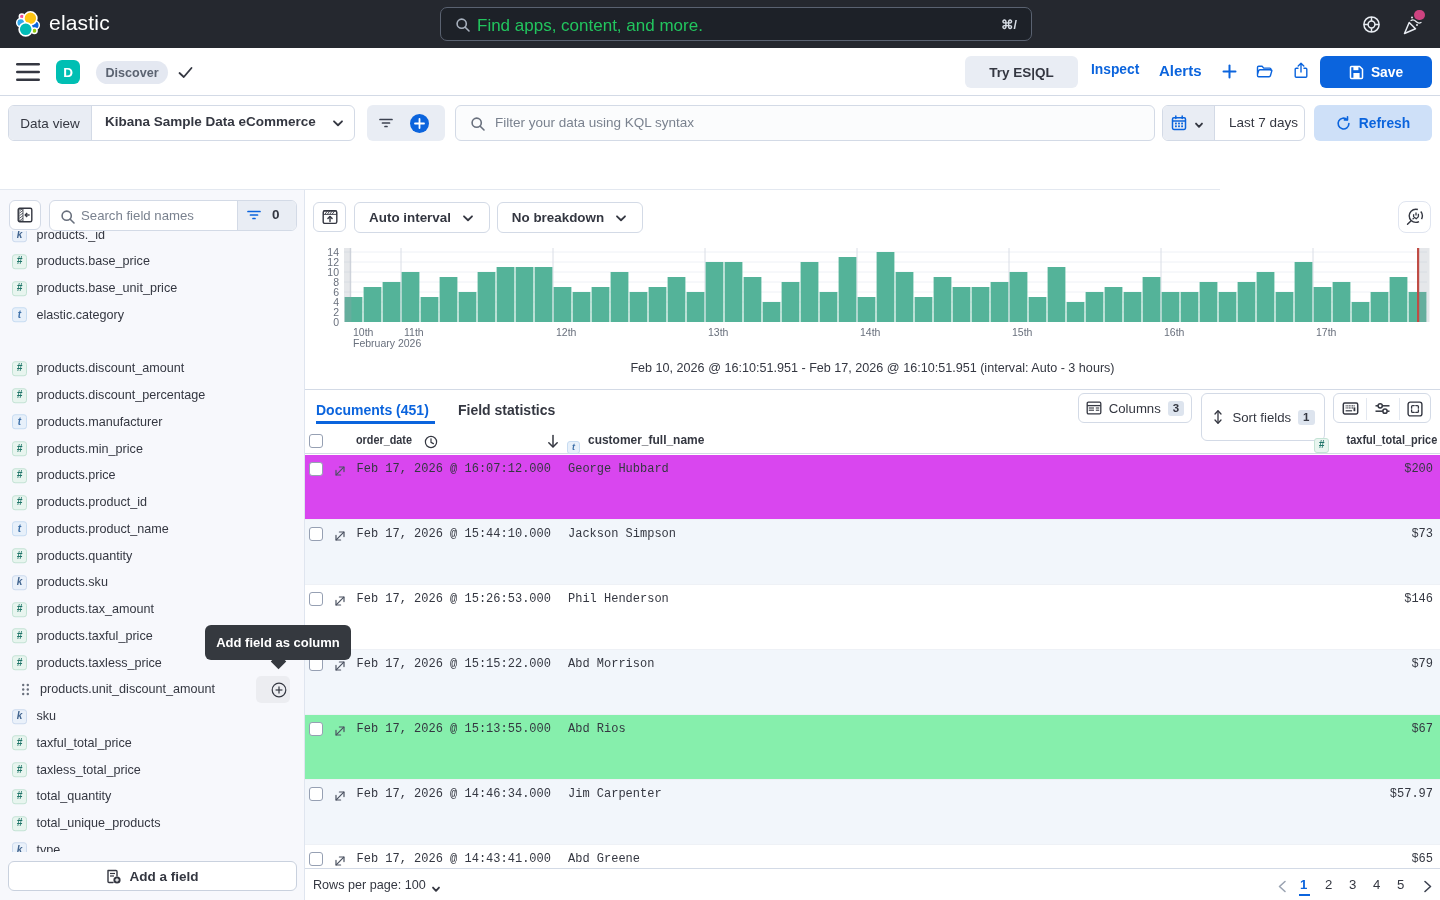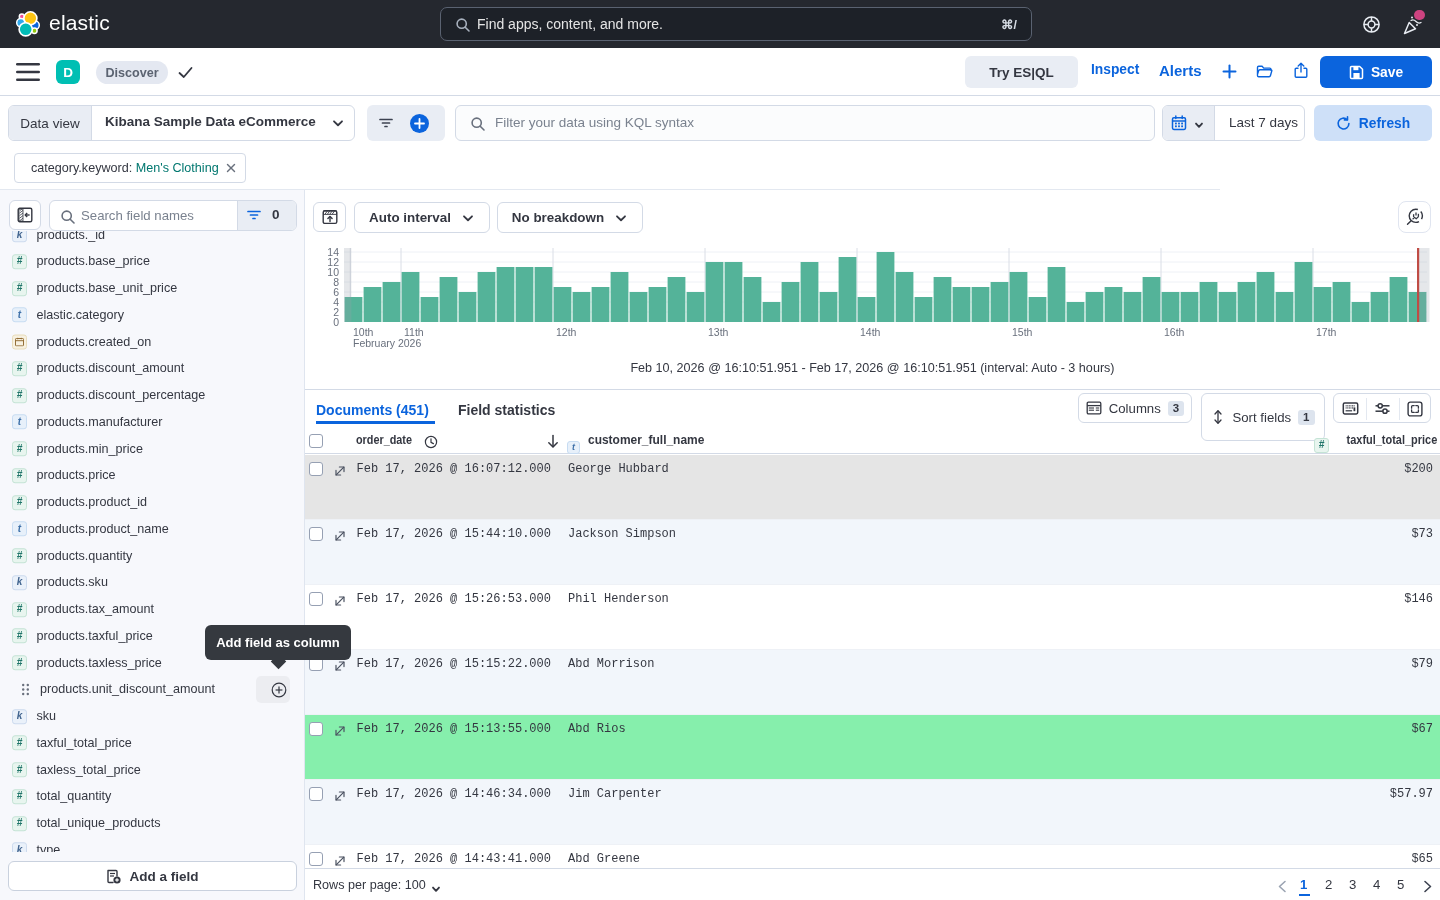"Find apps, content, and more." span.abs { color: #e5e5e5 -> #22c55e; font-size: 14px -> 17px }
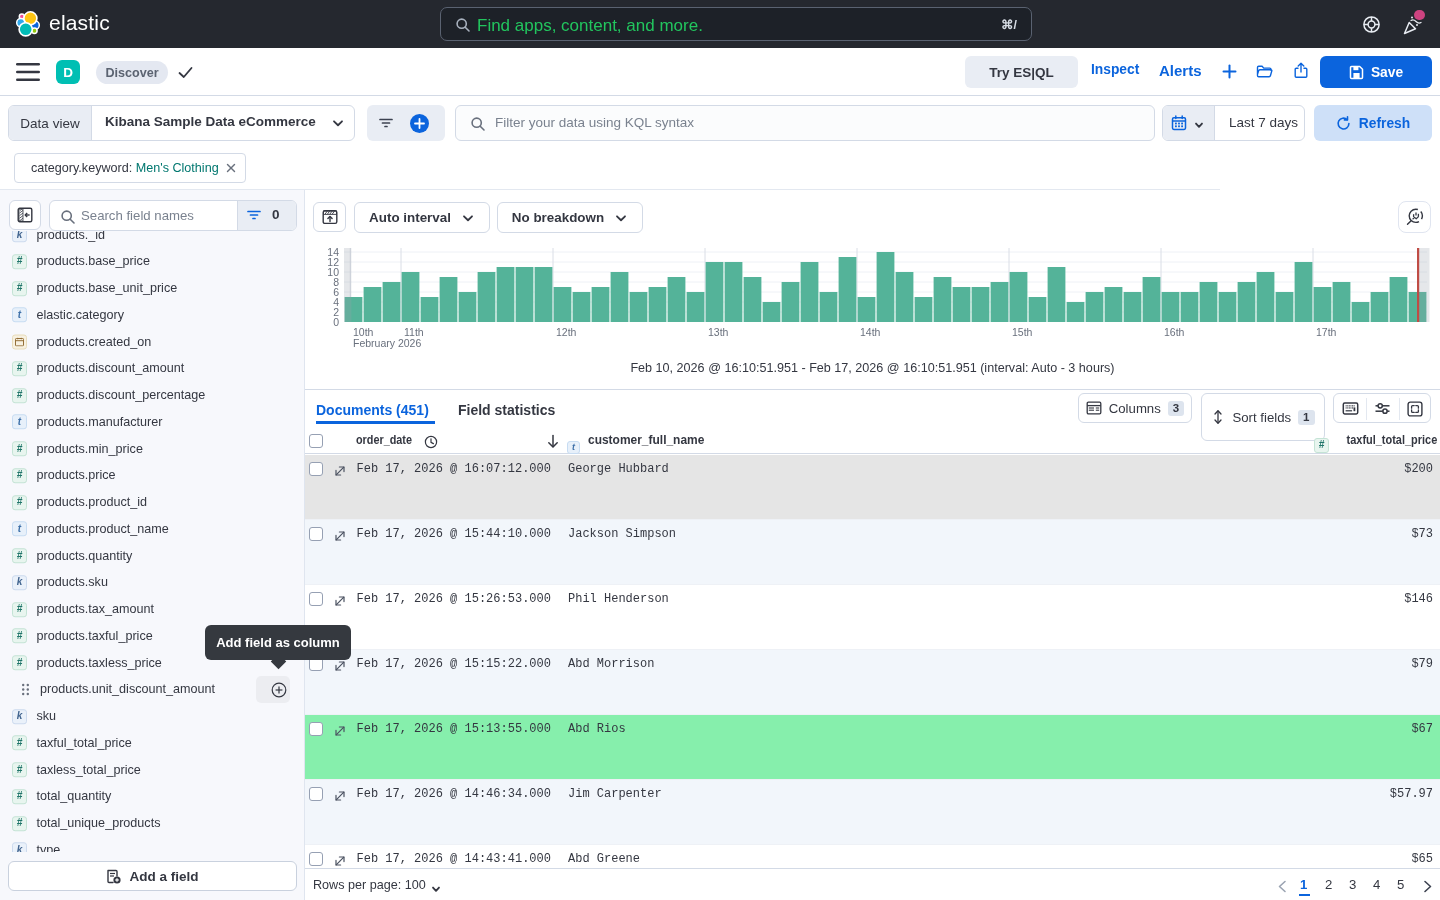"category.keyword: Men's Clothing" div.abs { html: <div> <span>category.keyword: <span>Men's Clothing</span></span> <span><svg> <line></line> <line></line> </svg></span> </div> -> none }
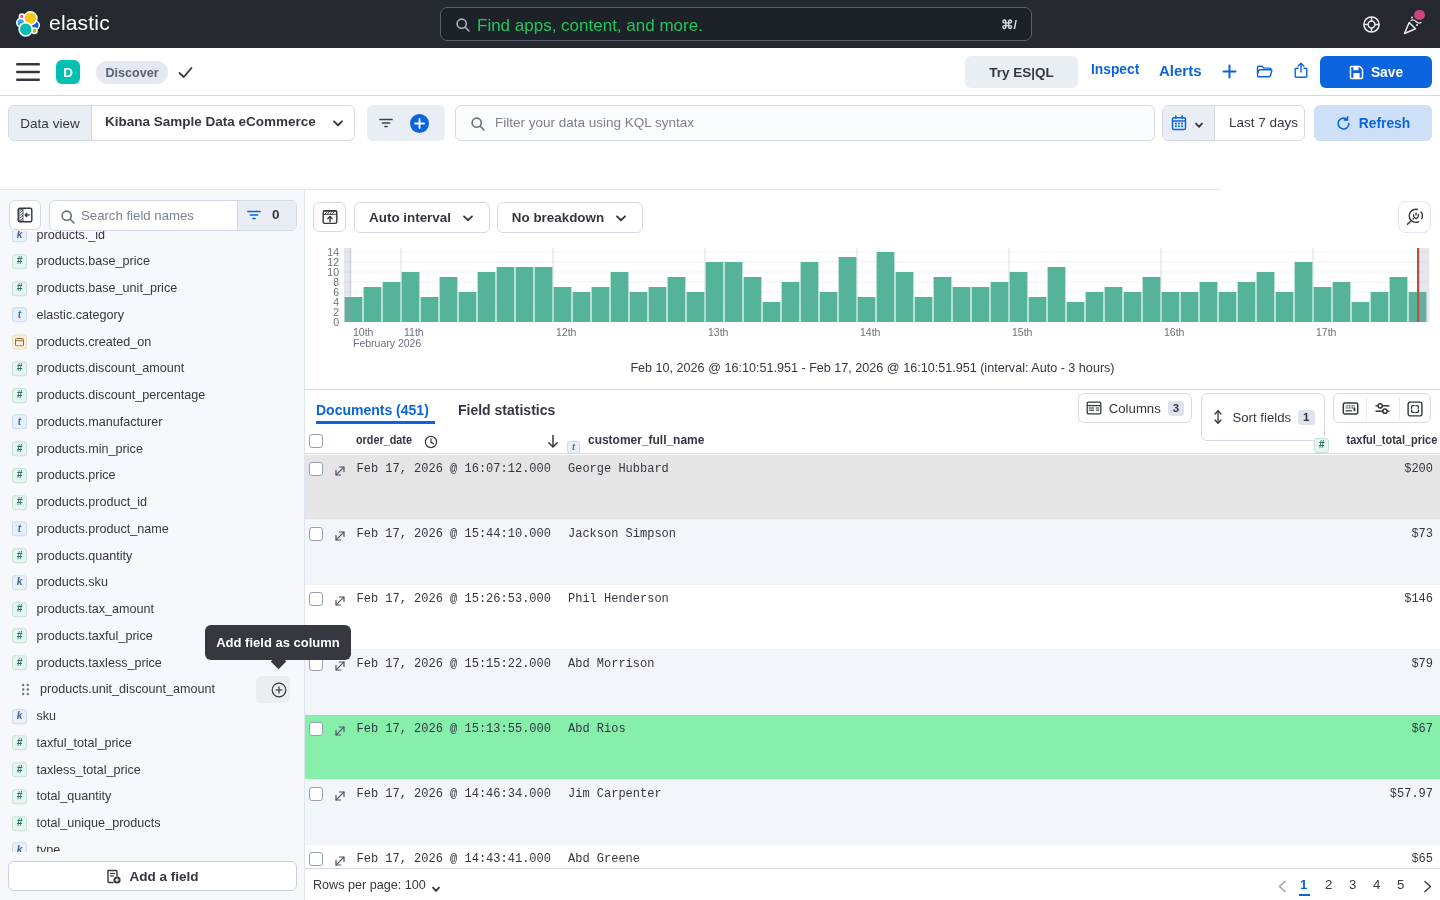"products.created_on" div.frow { html: <div> <span><span> <svg> <rect></rect> <line></line> <line></line> <line></line> </svg> </span></span> <span>products.created_on</span> </div> -> none }
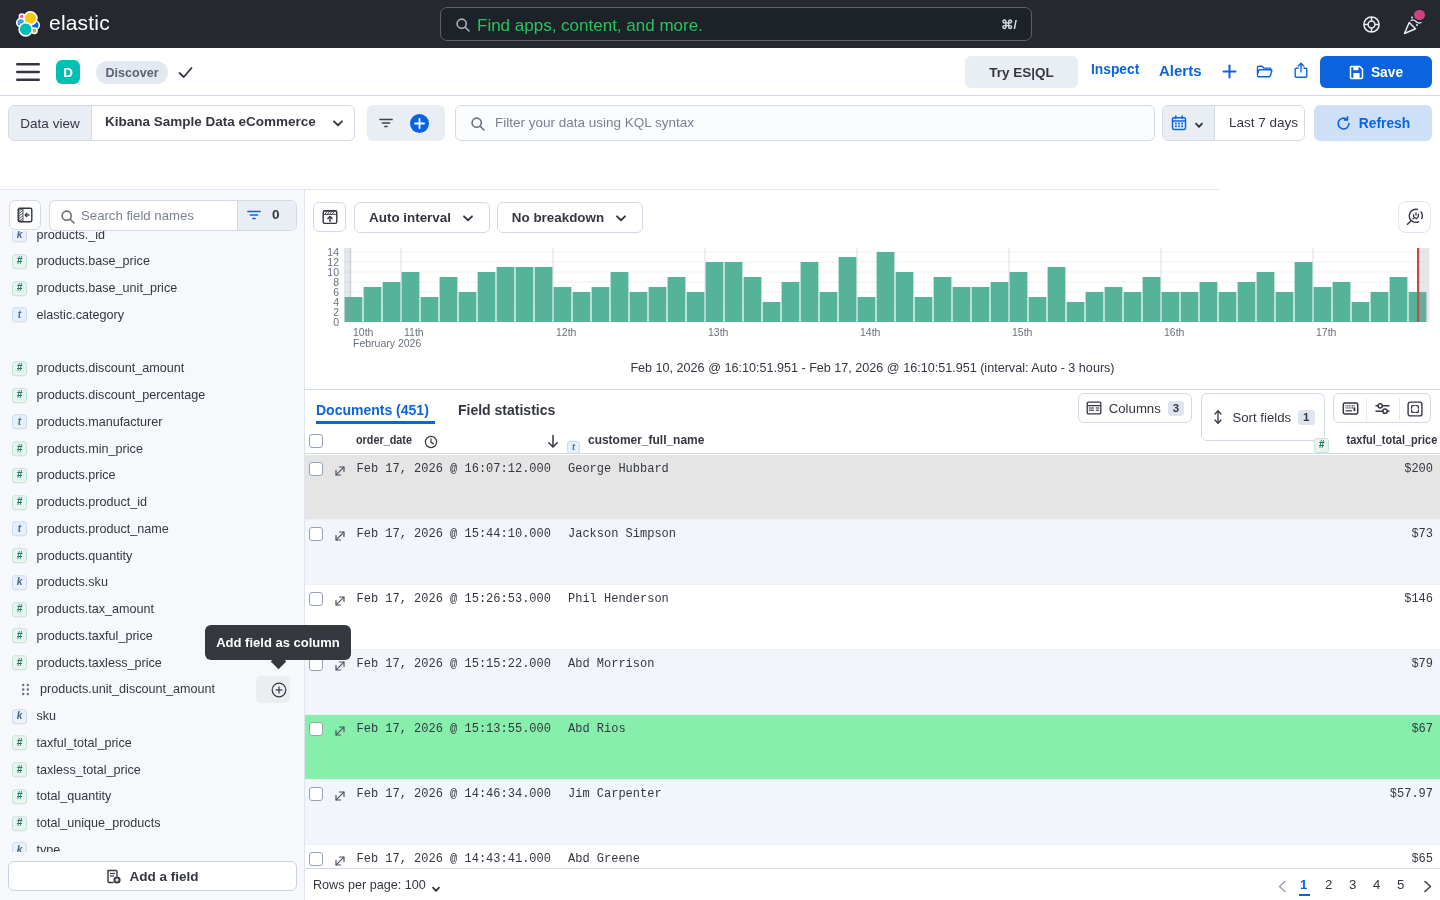"Feb 17, 2026 @ 16:07:12.000" div.grow { background: #e5e5e5 -> #d946ef }
